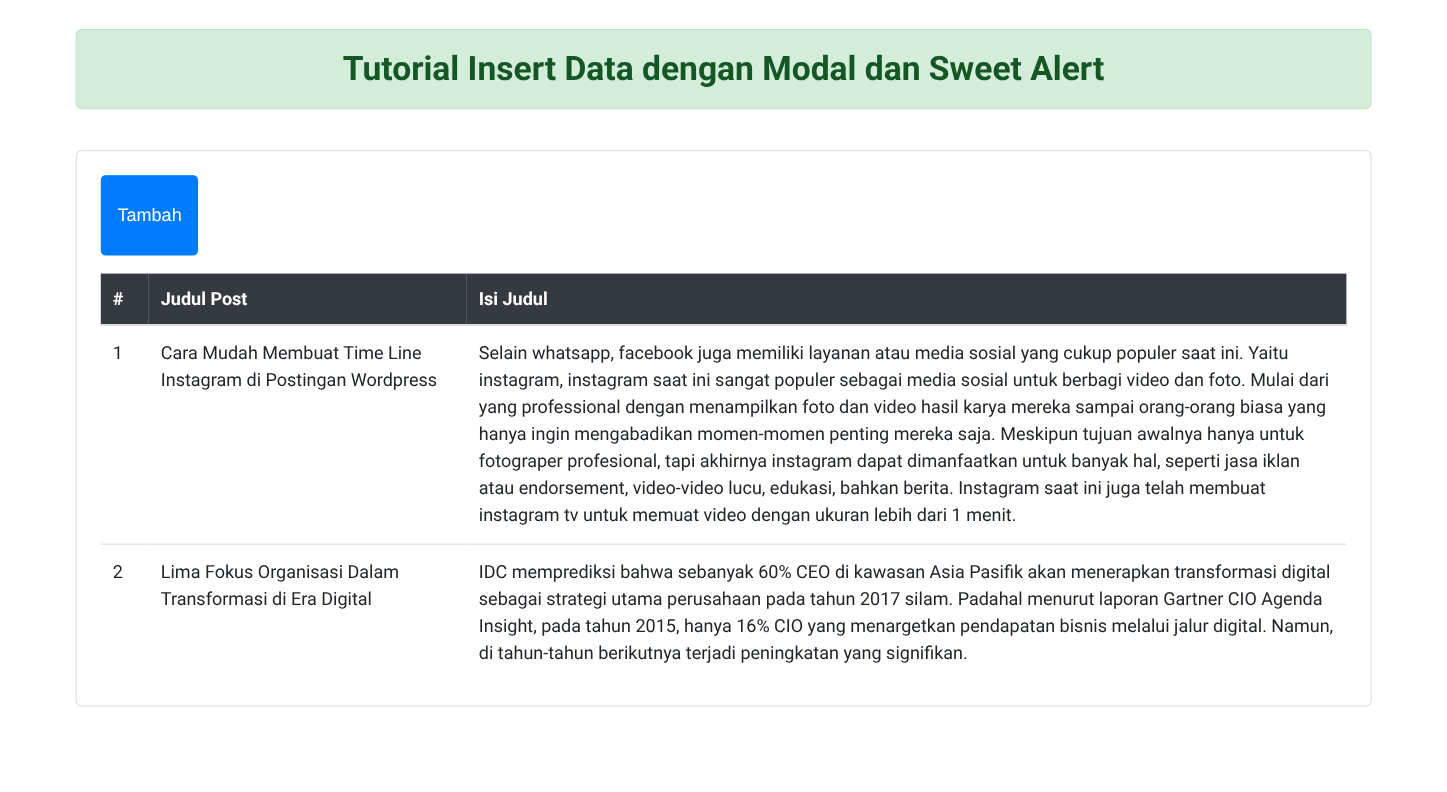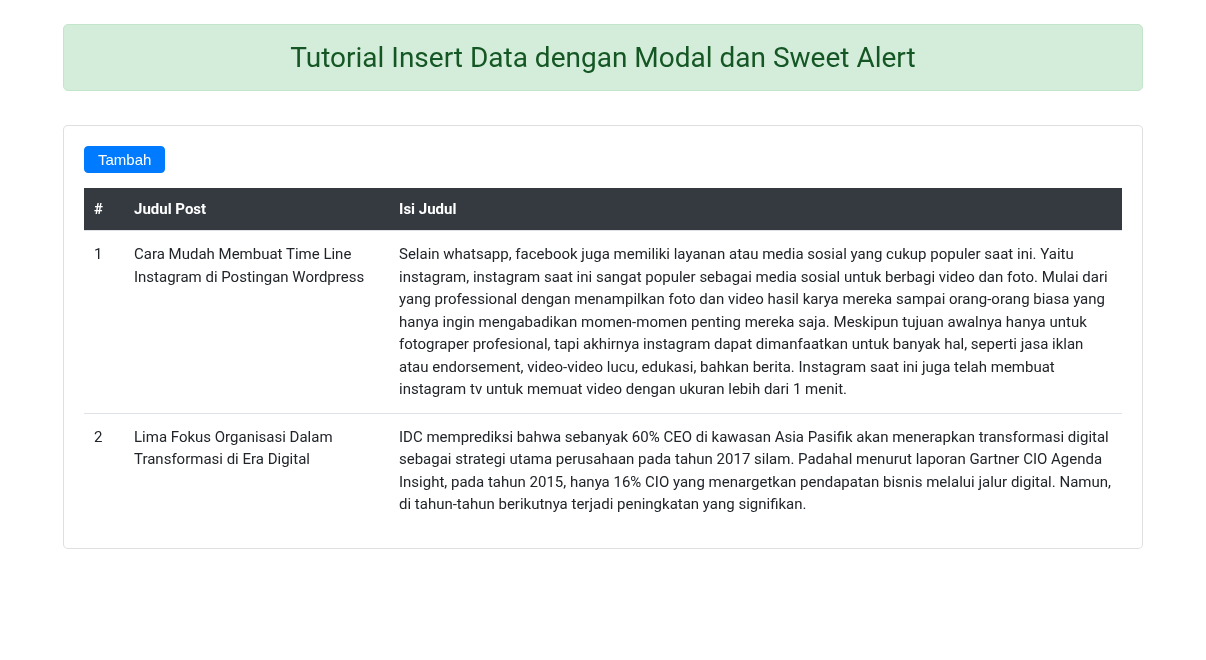"Tutorial Insert Data dengan Modal" .banner h2 { font-weight: 400 -> 700 }
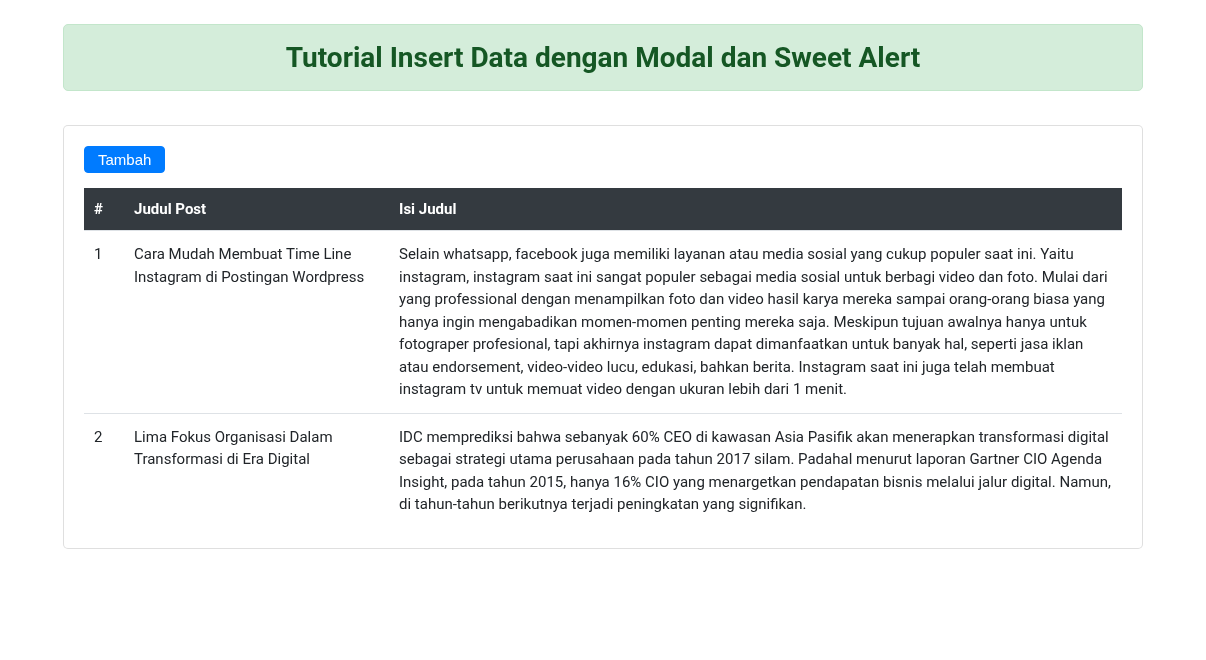"Tambah" .btn-primary { padding: 4px 13px -> 24px 13px }
